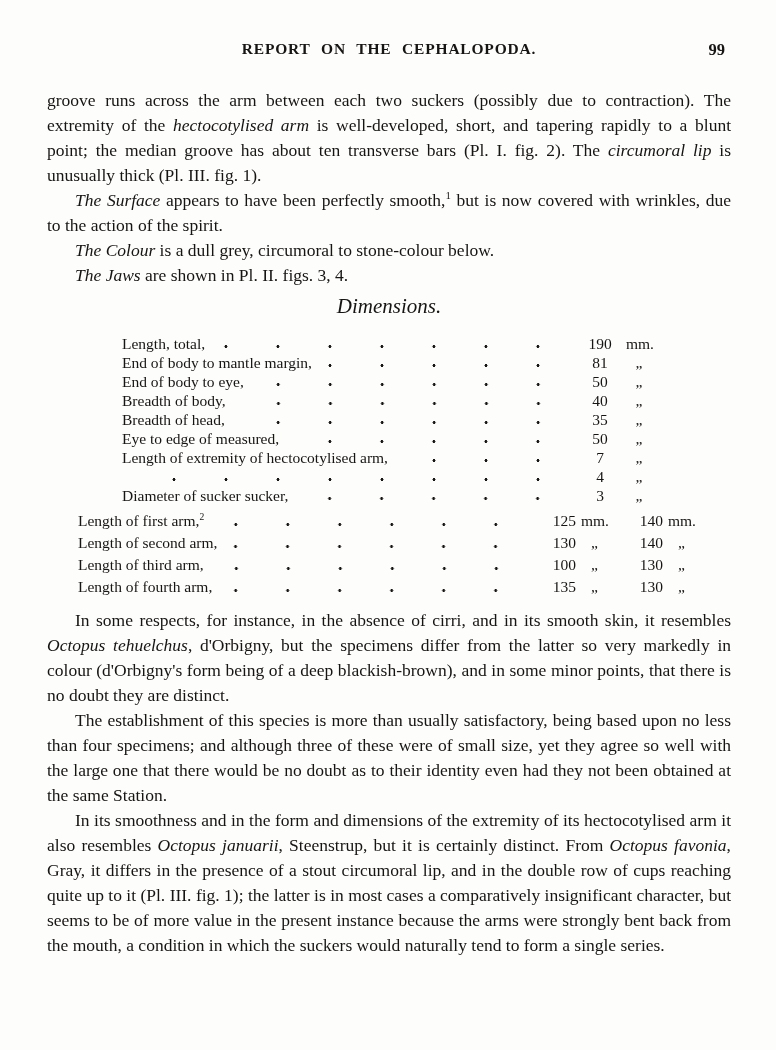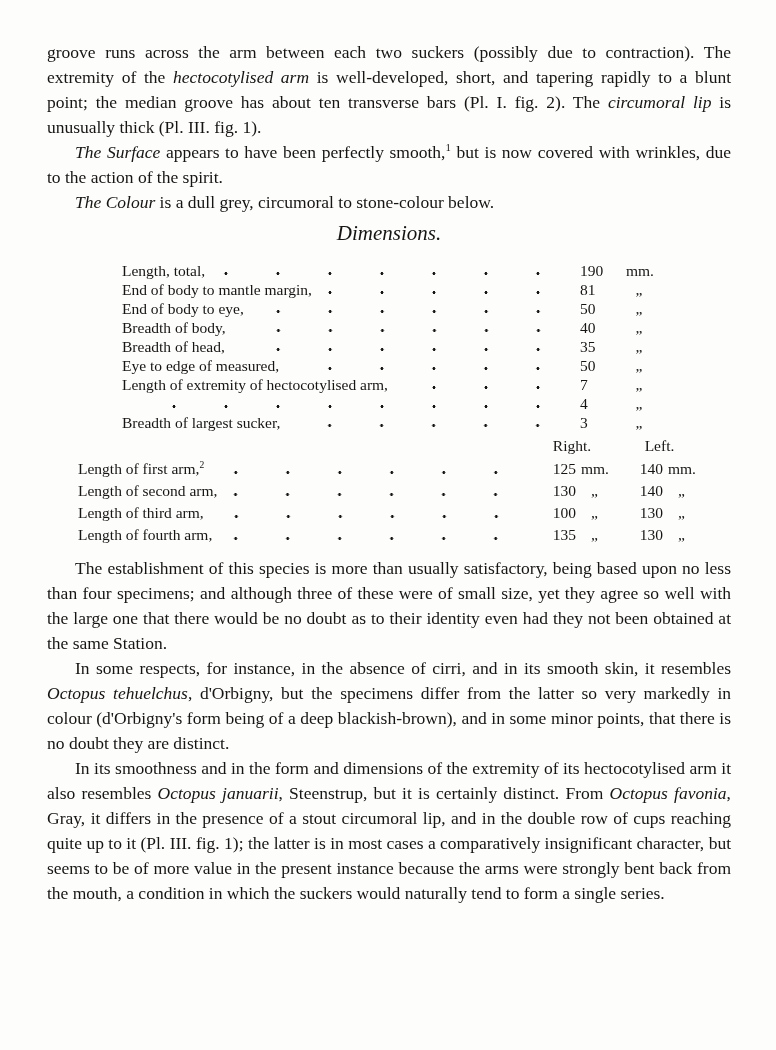"REPORT ON THE CEPHALOPODA." div.page-header { html: none -> <div> <div>REPORT ON THE CEPHALOPODA.</div> <div>99</div> </div> }
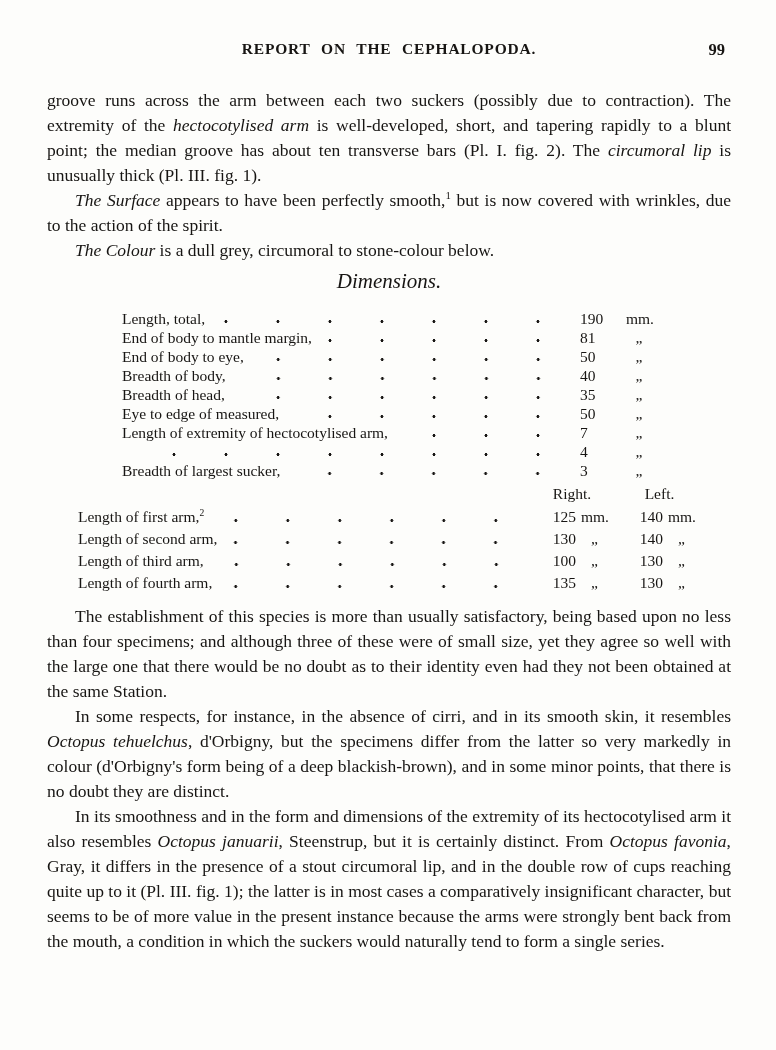"The Jaws are shown in" p.para { html: none -> <p><span>The Jaws</span><span> are shown in Pl. II. figs. 3, 4.</span></p> }
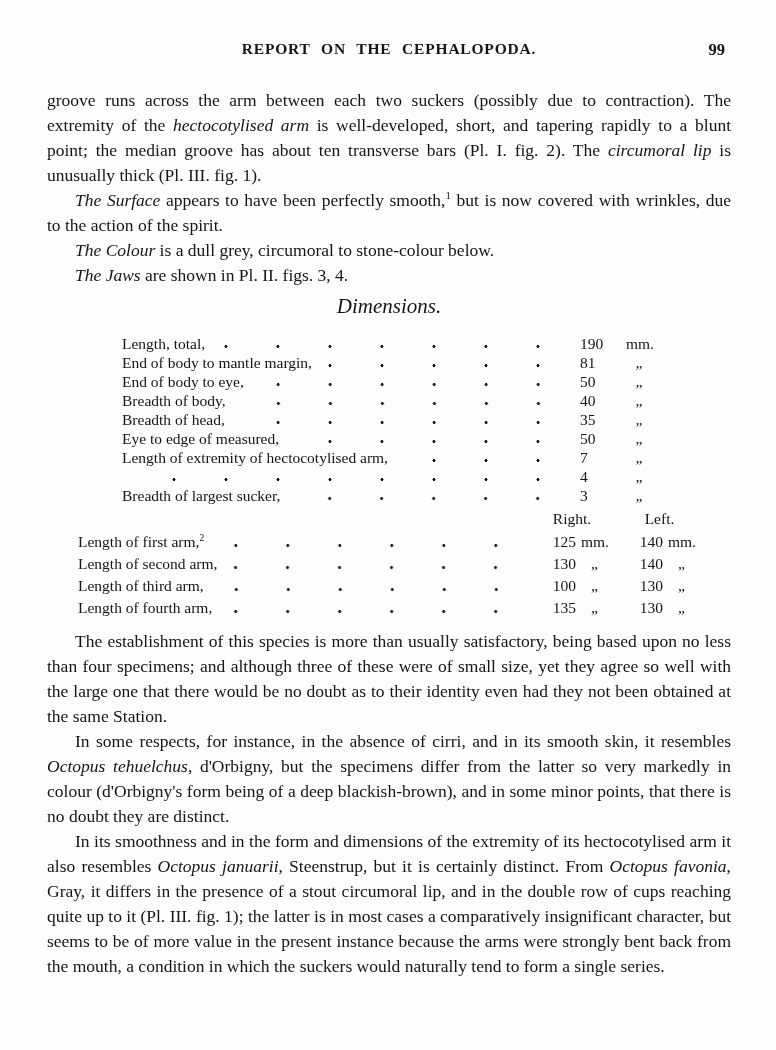"190" .dim-num { text-align: left -> center }
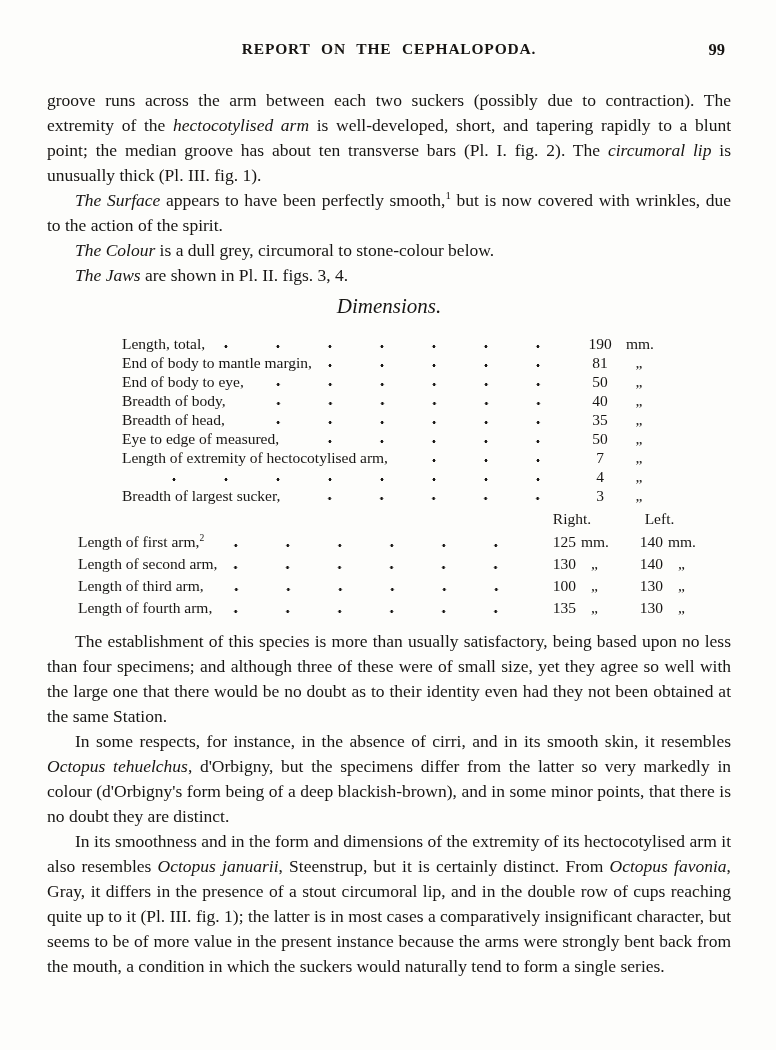"Breadth of largest sucker," span.dim-label { text: Breadth of largest -> Diameter of sucker }
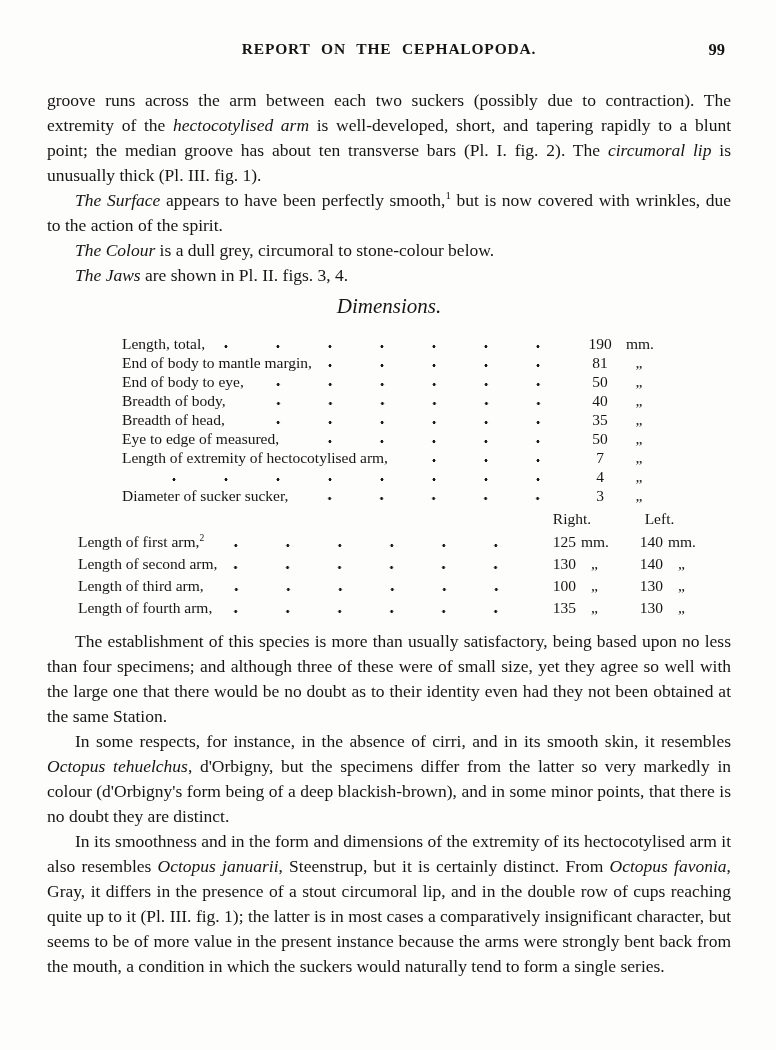"Right." div.arm-head { html: <div> <span></span> <span>Right.</span> <span>Left.</span> </div> -> none }
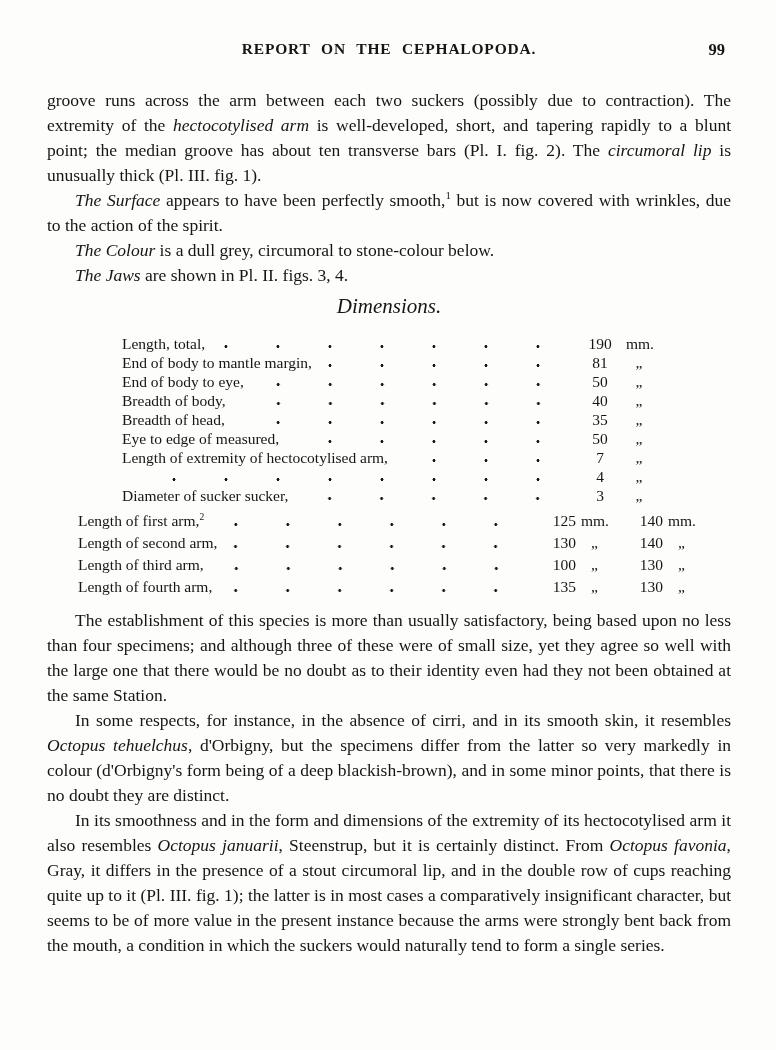"The establishment of this species" p.para { order: before "In some respects, for instance," -> after "In some respects, for instance," }
